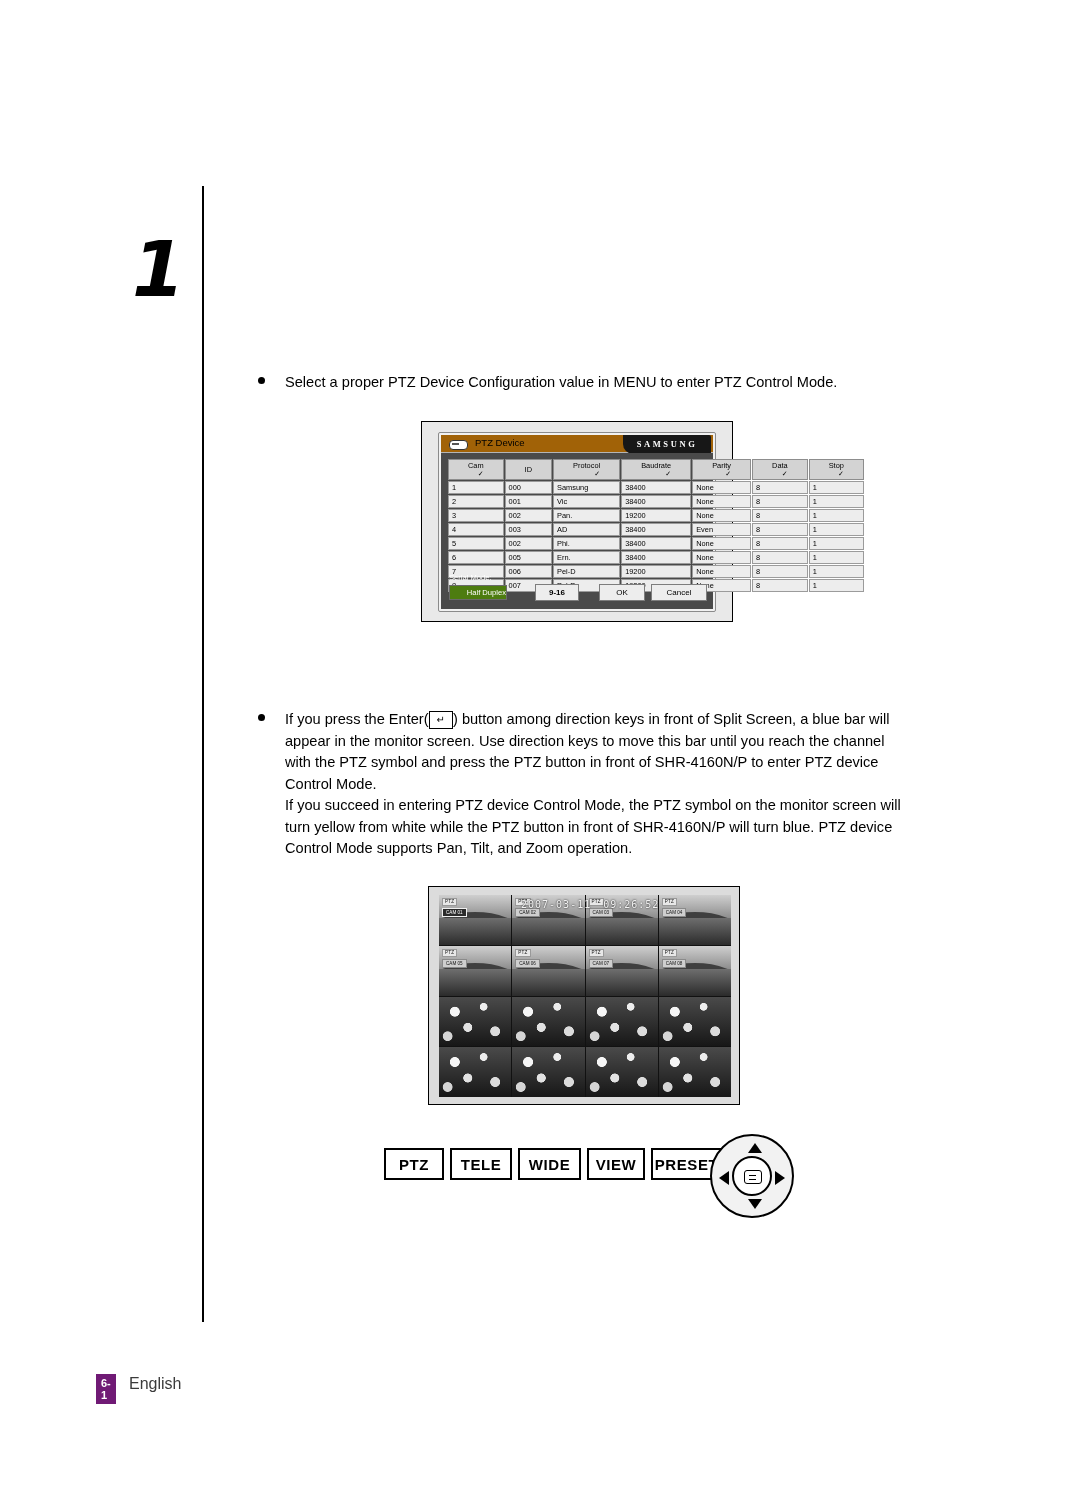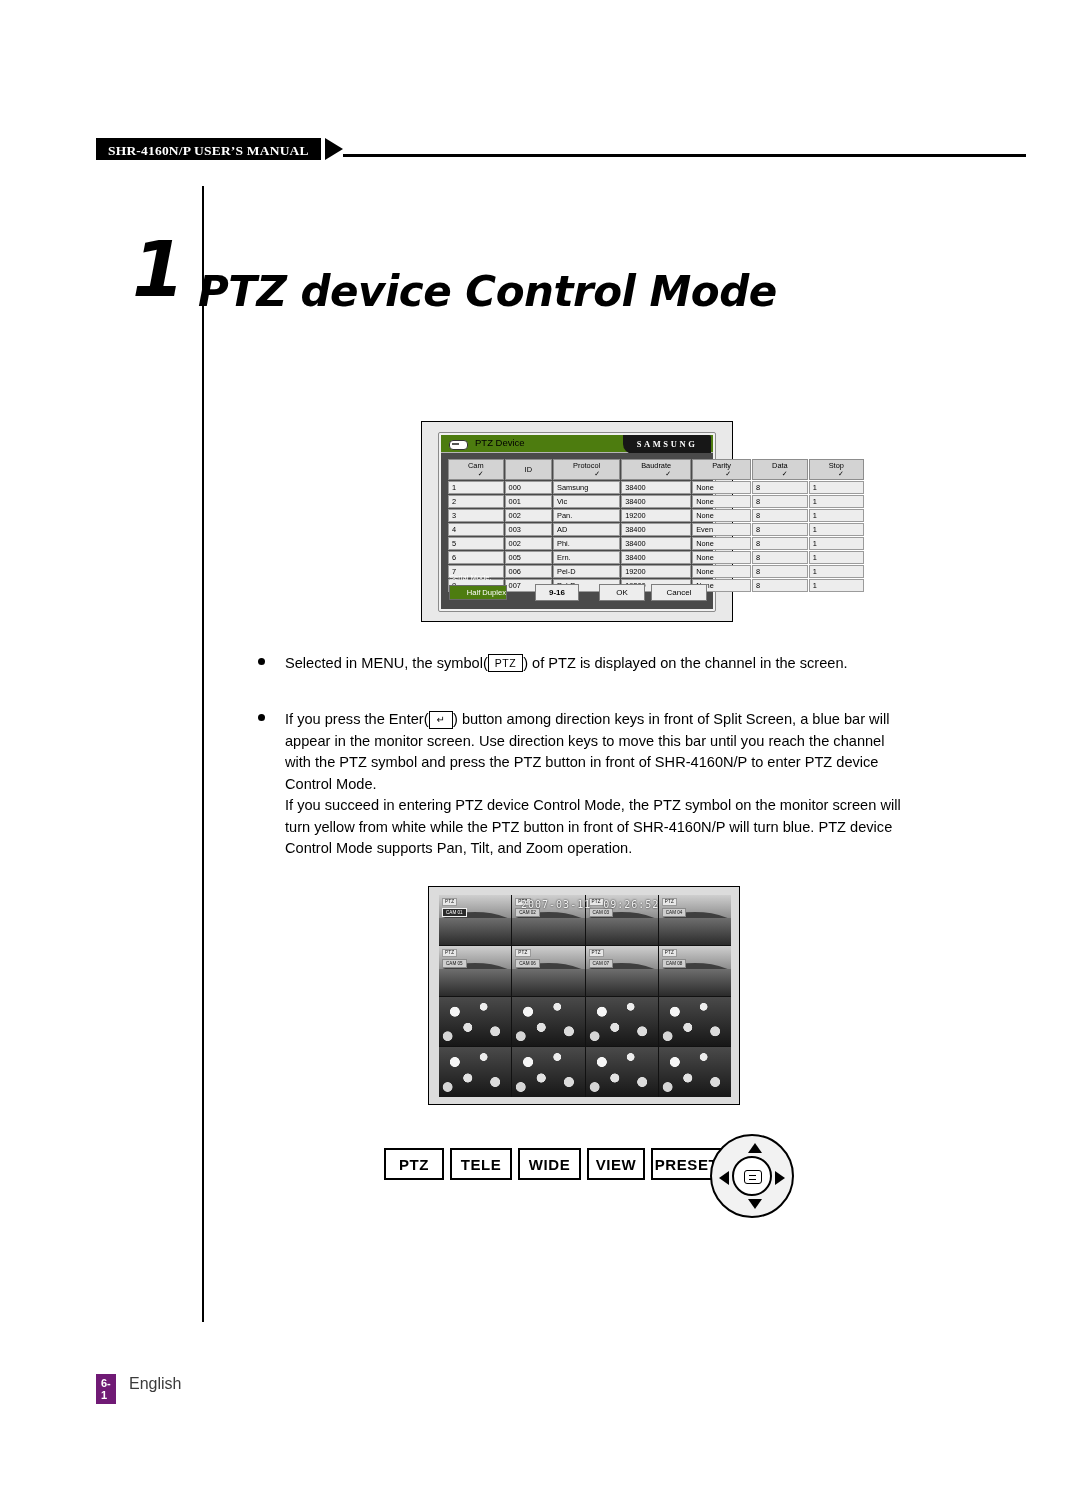"SHR-4160N/P USER’S MANUAL" div.header { html: <div> <div>SHR-4160N/P USER’S MANUAL</div> <div></div> <div></div> </div> -> none }
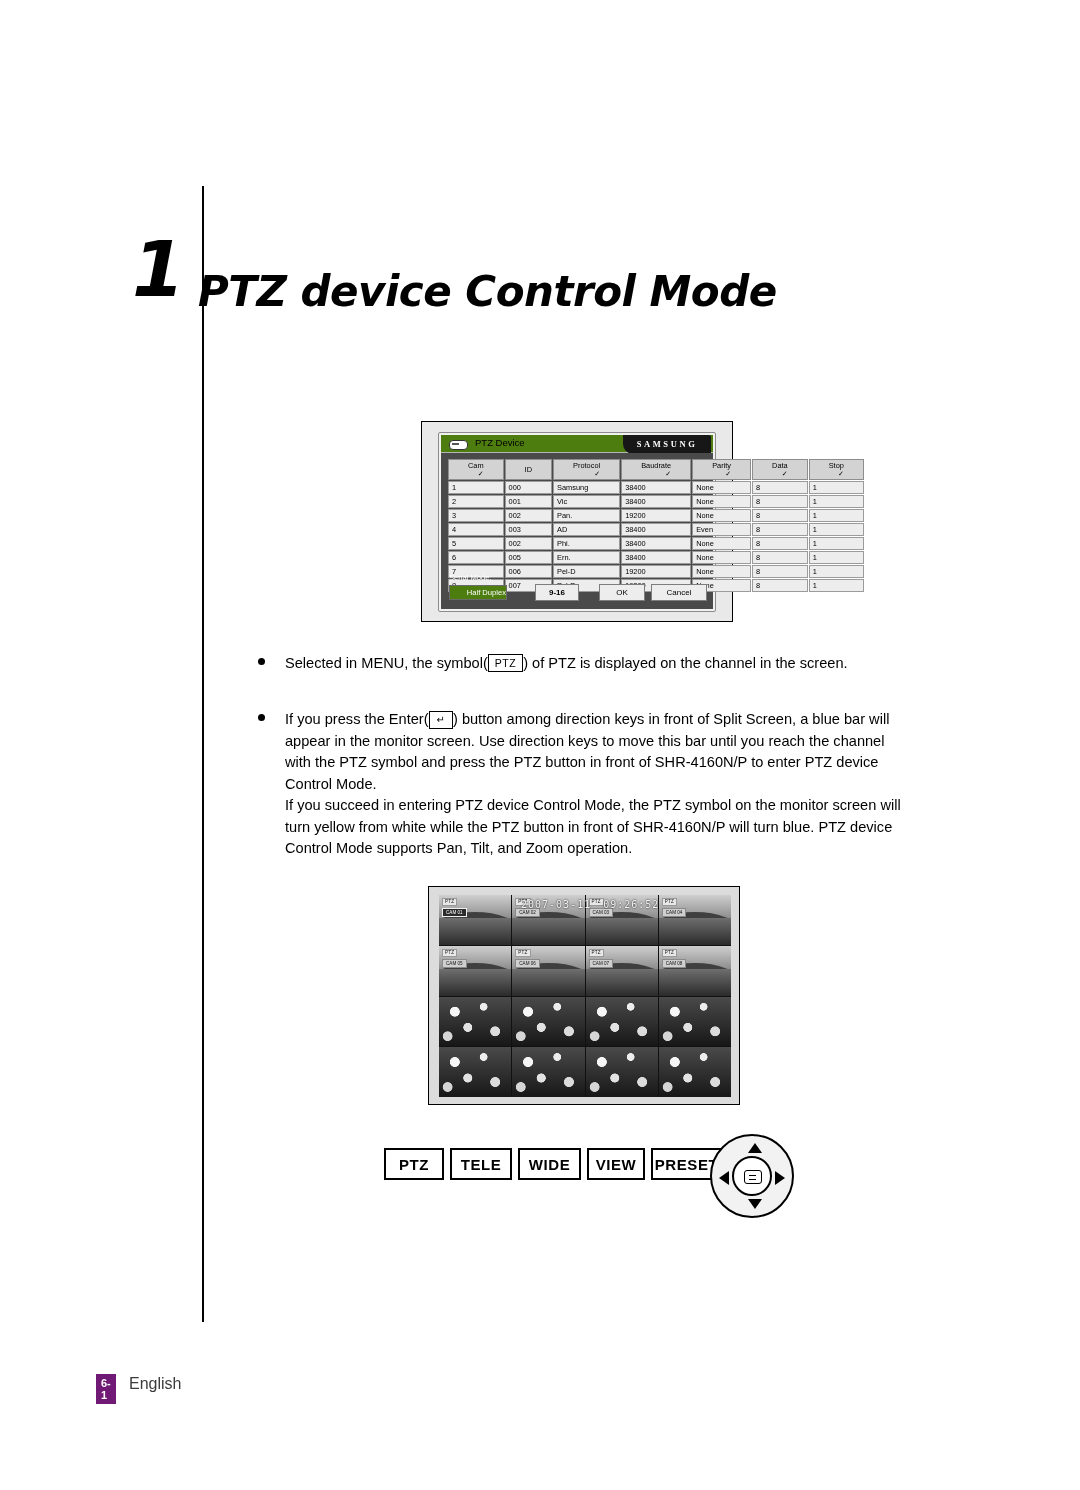"PTZ device Control Mode" div.chapter-title { html: <div>PTZ device Control Mode</div> -> none }
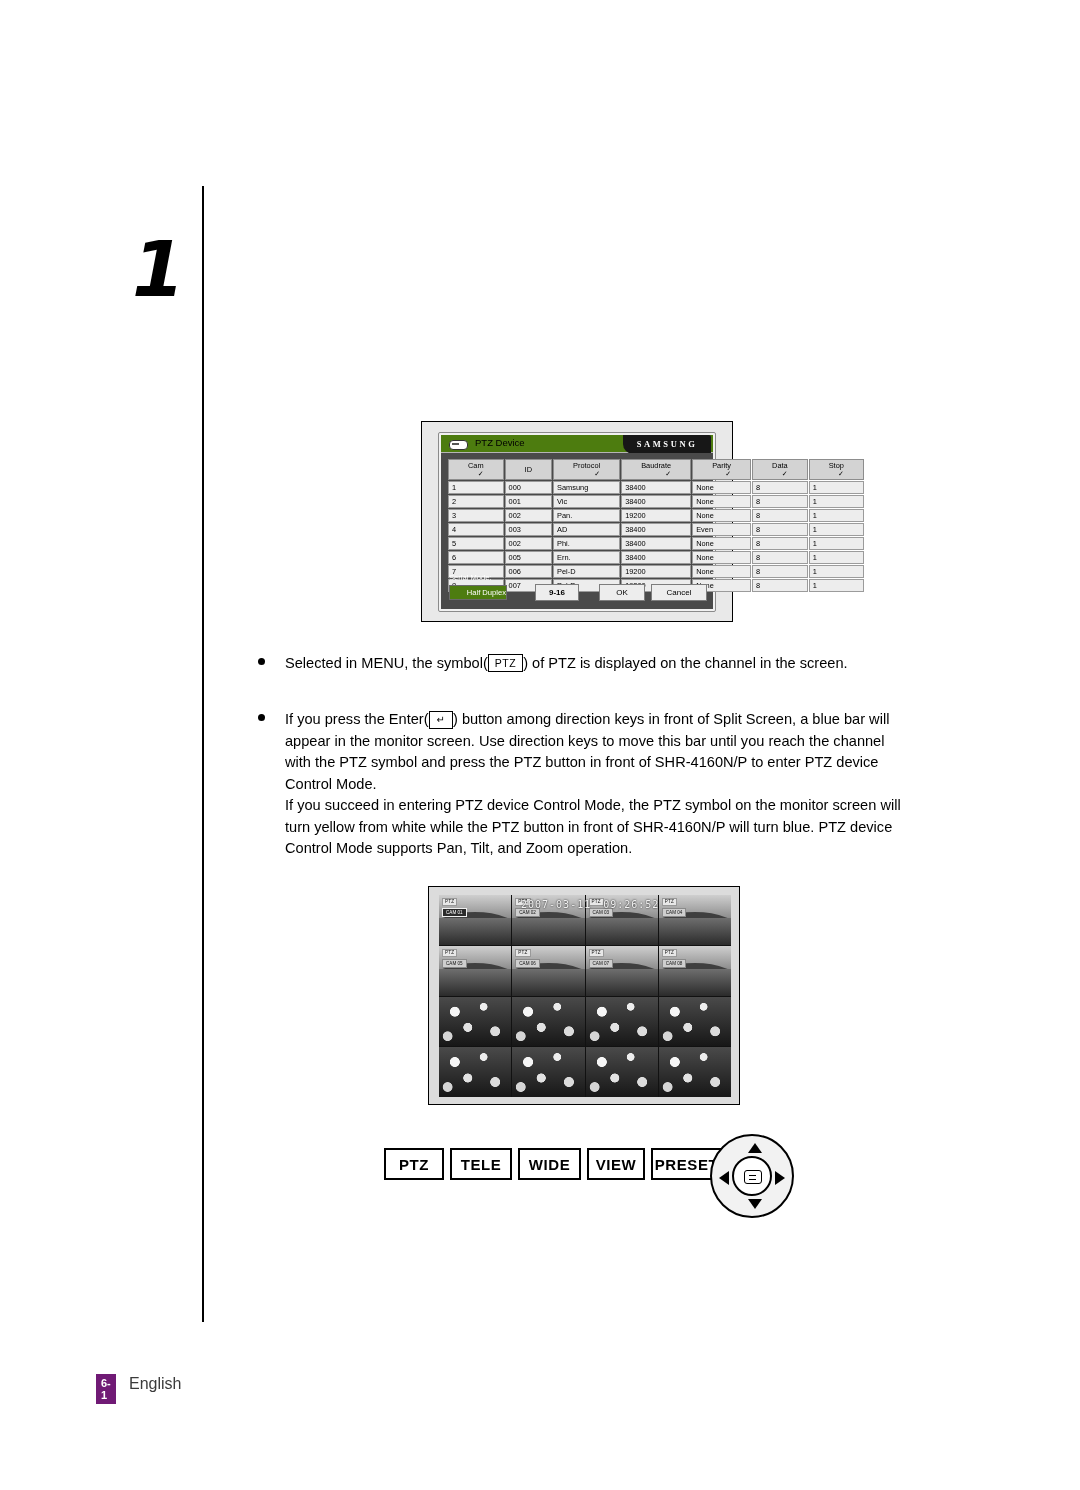"Select a proper PTZ Device" div.bullet-block { html: none -> <div> <span></span> <span>Select a proper PTZ Device Configuration value in MENU to enter PTZ Control Mode.</span> </div> }
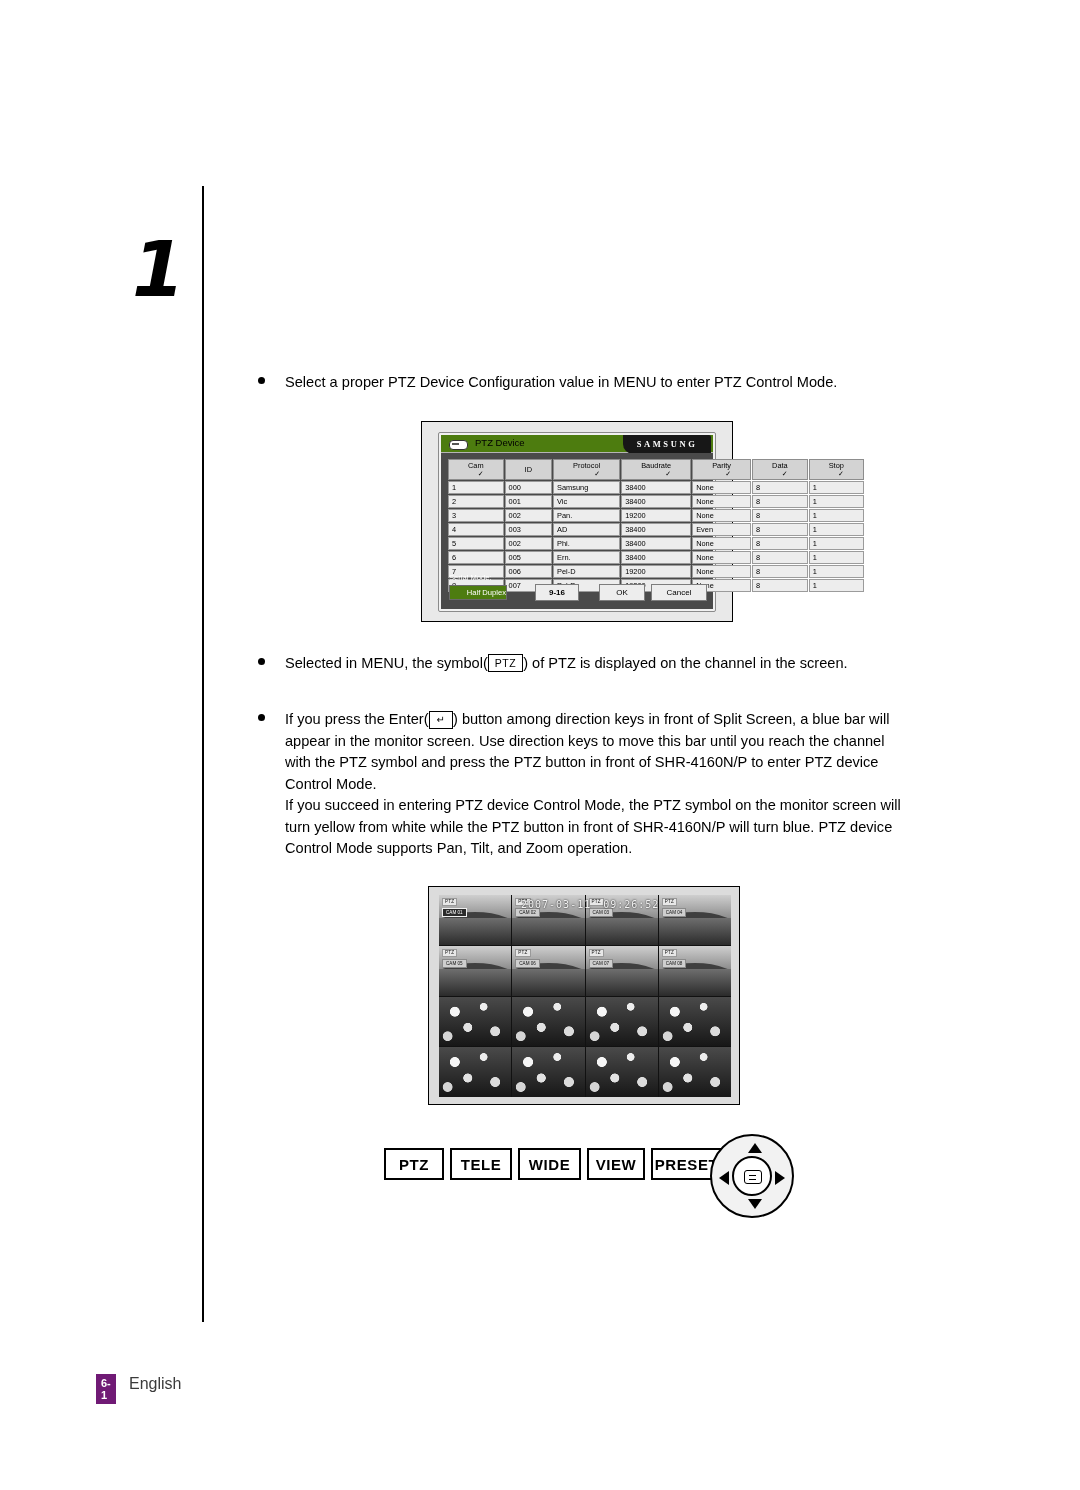"PTZ Device" .dlg-titlebar { background: #4d7c0f -> #a16207 }
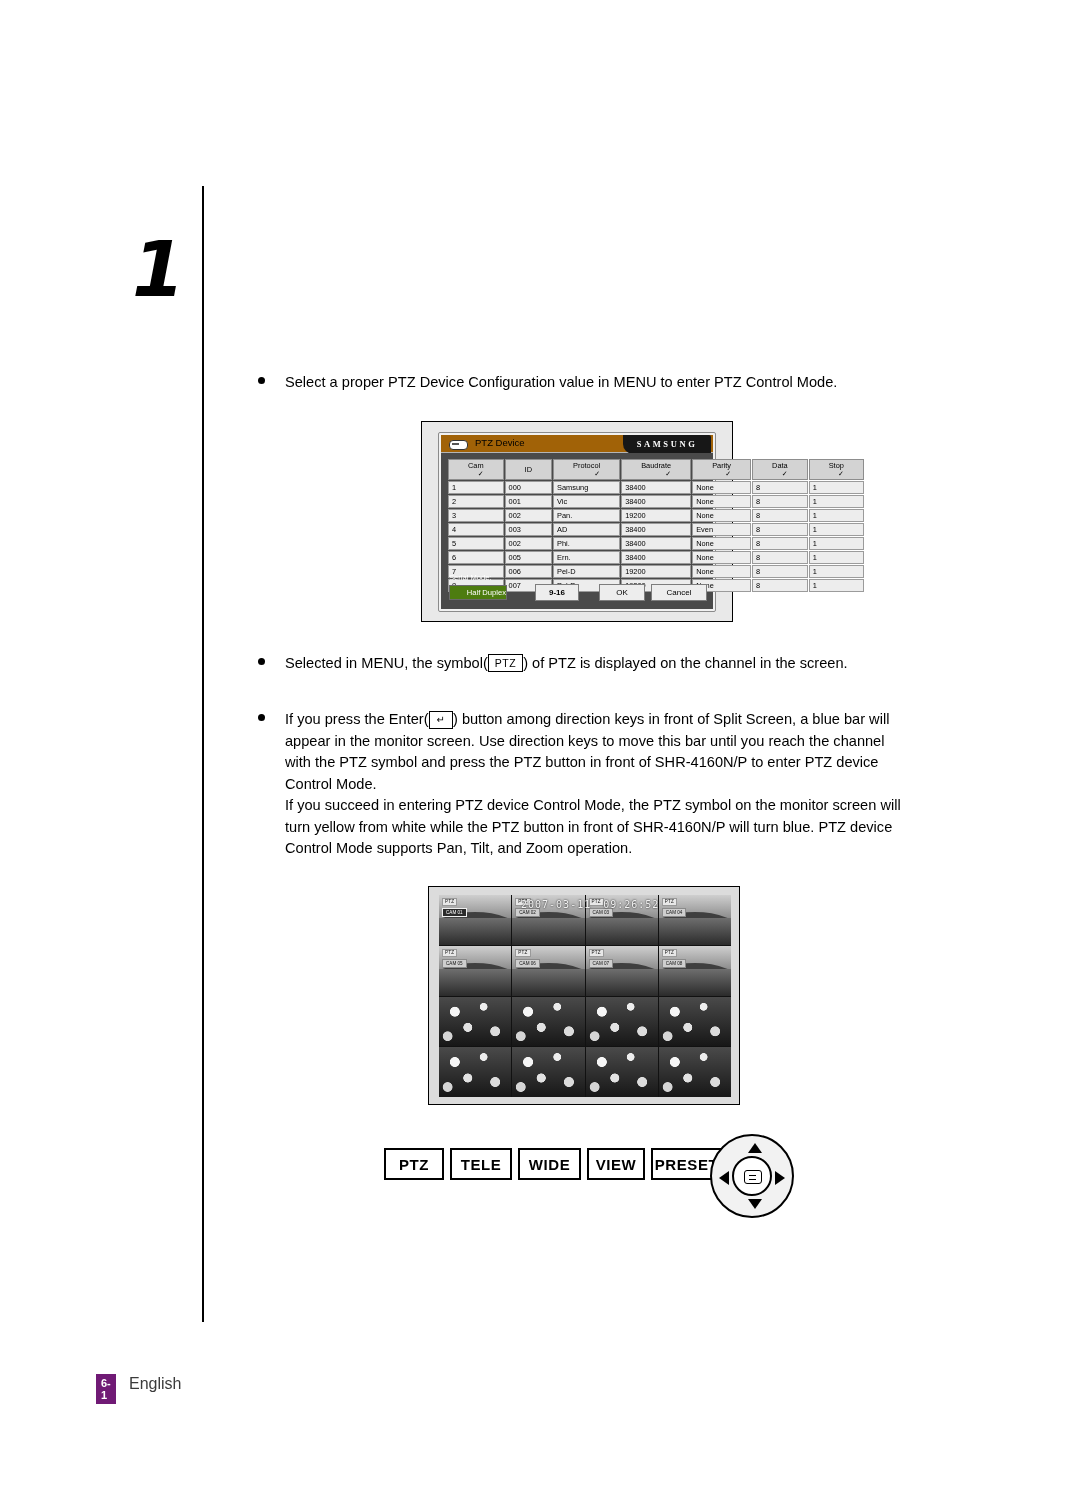"Selected in MENU, the symbol(" div.bullet-block { html: <div> <span></span> <span><span>Selected in MENU, the symbol(</span><span>PTZ</span><span>) of PTZ is displayed on the channel in the screen.</span></span> </div> -> none }
